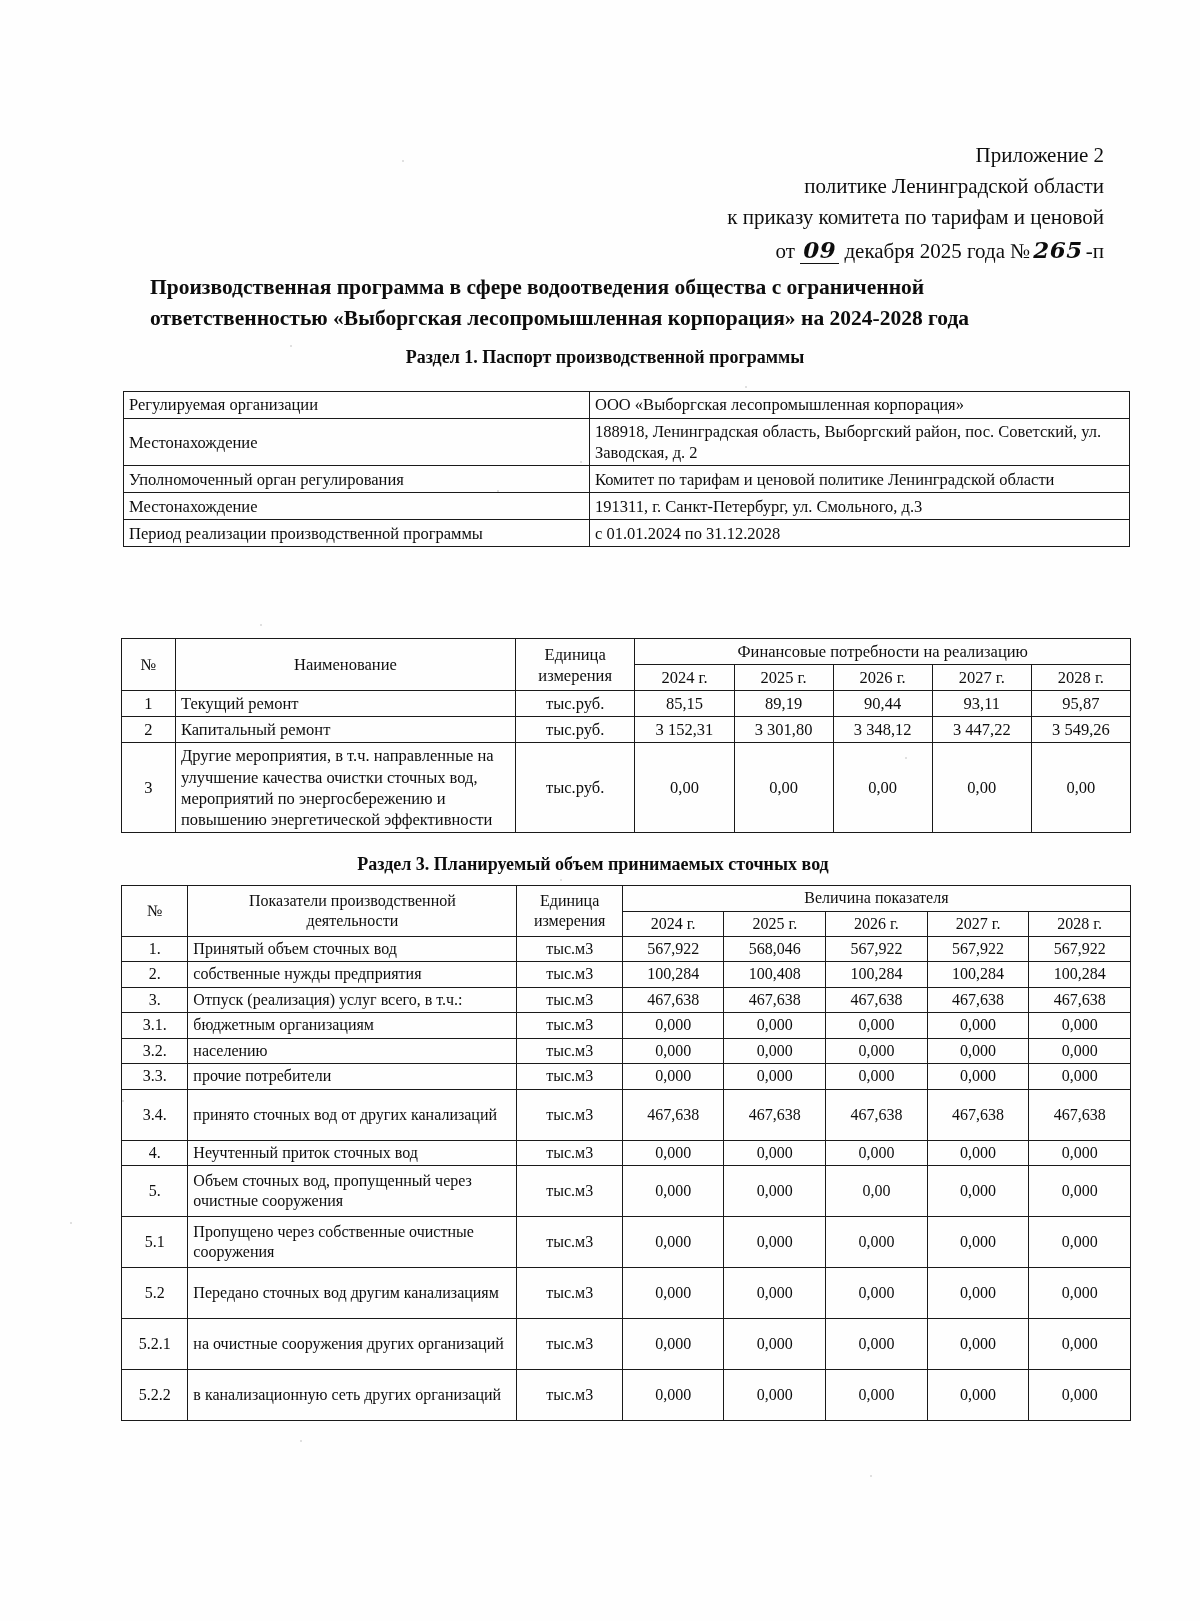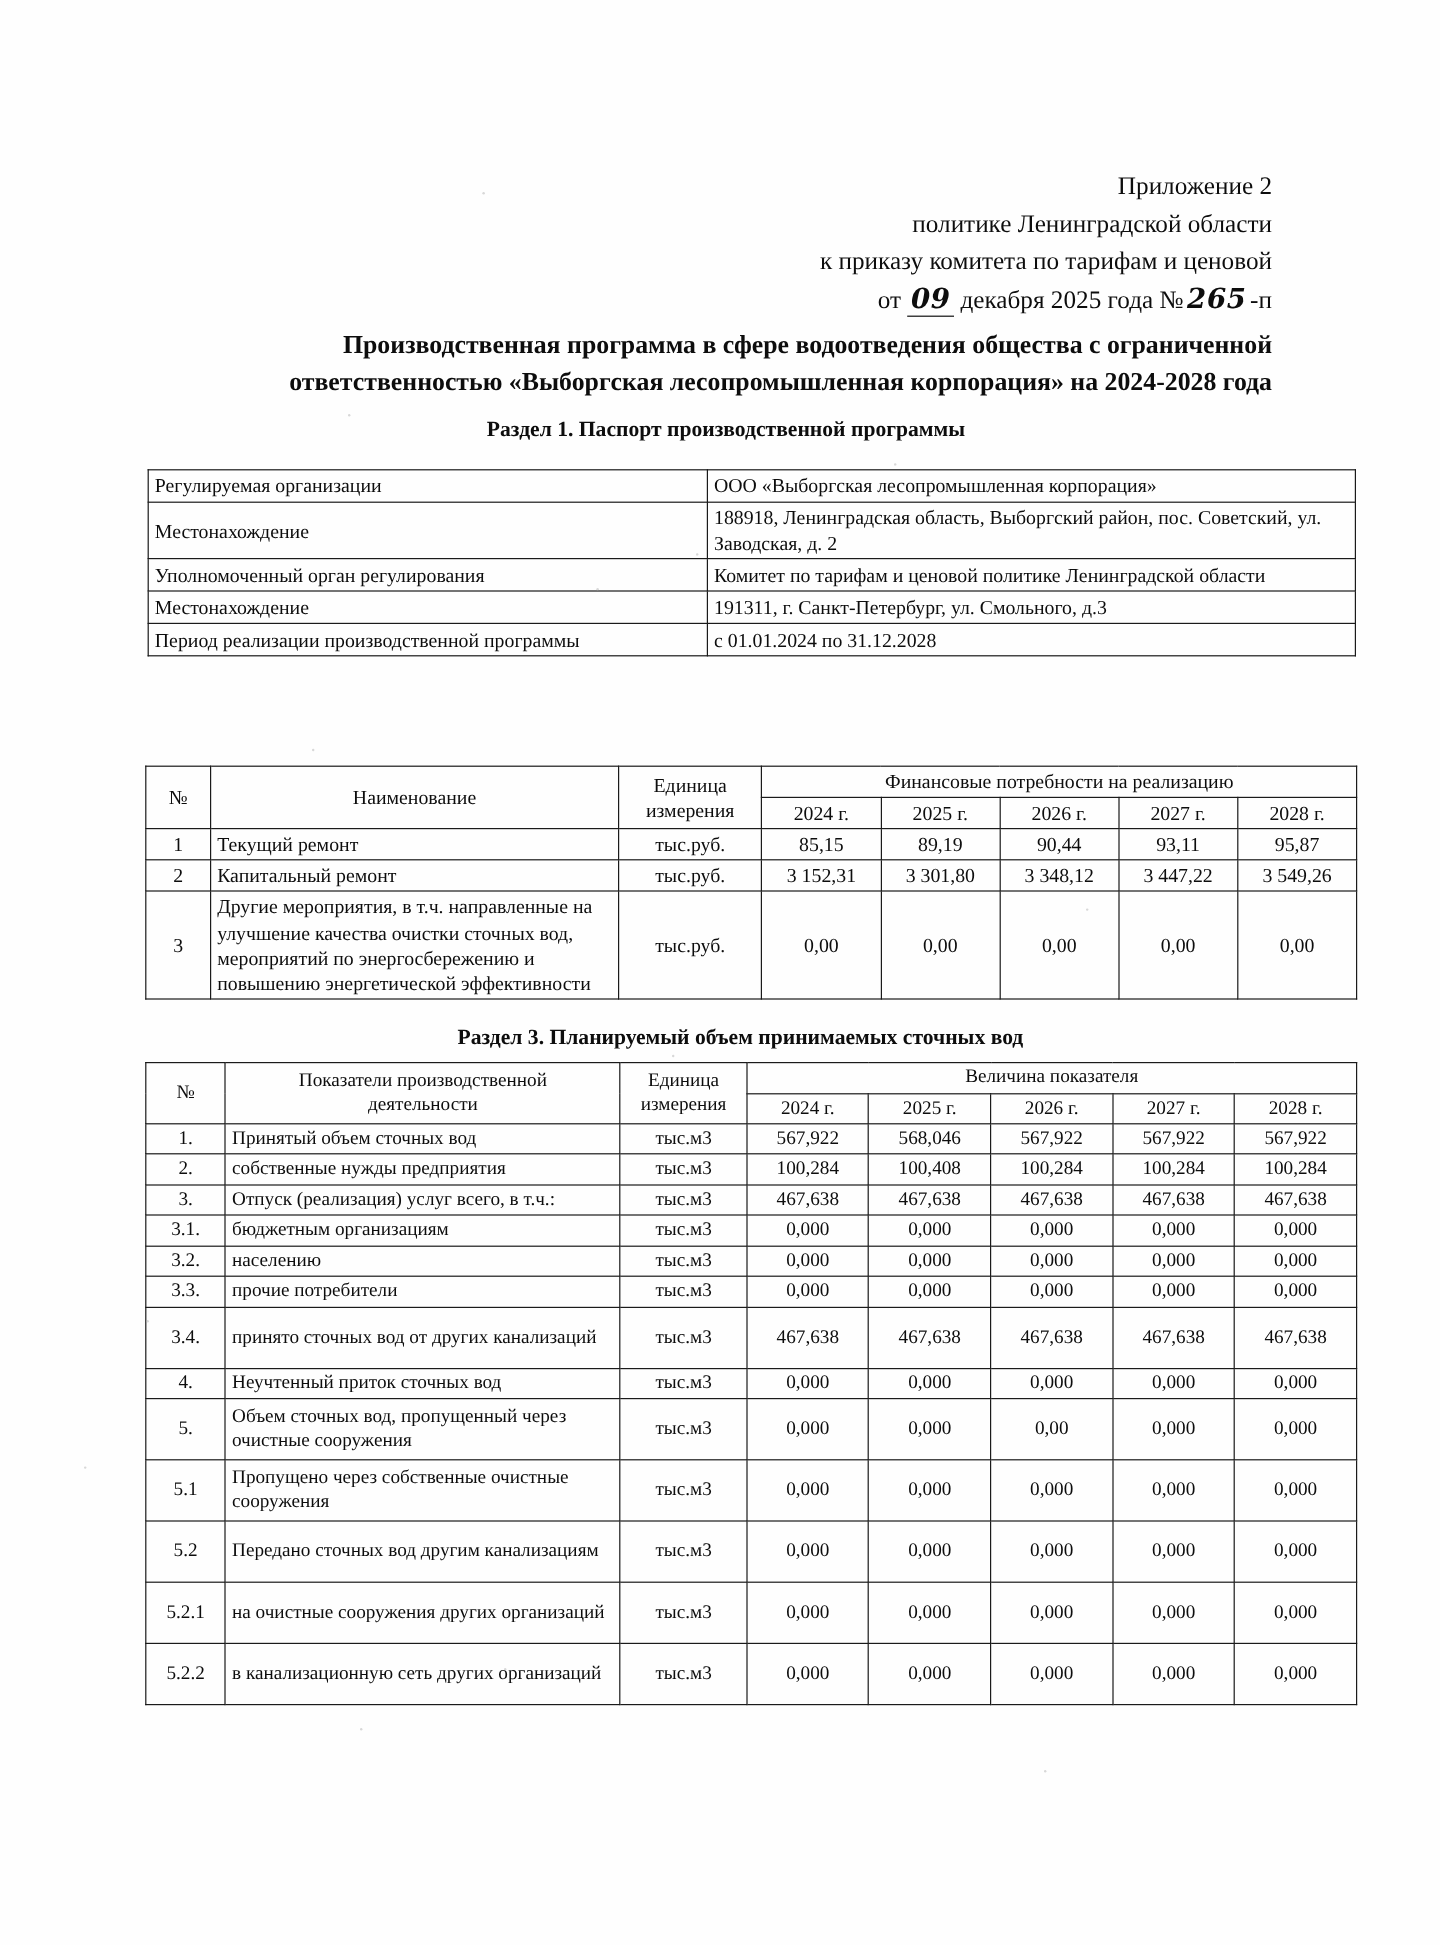"Приложение 2" .doc-header { padding-left: none -> 44px }
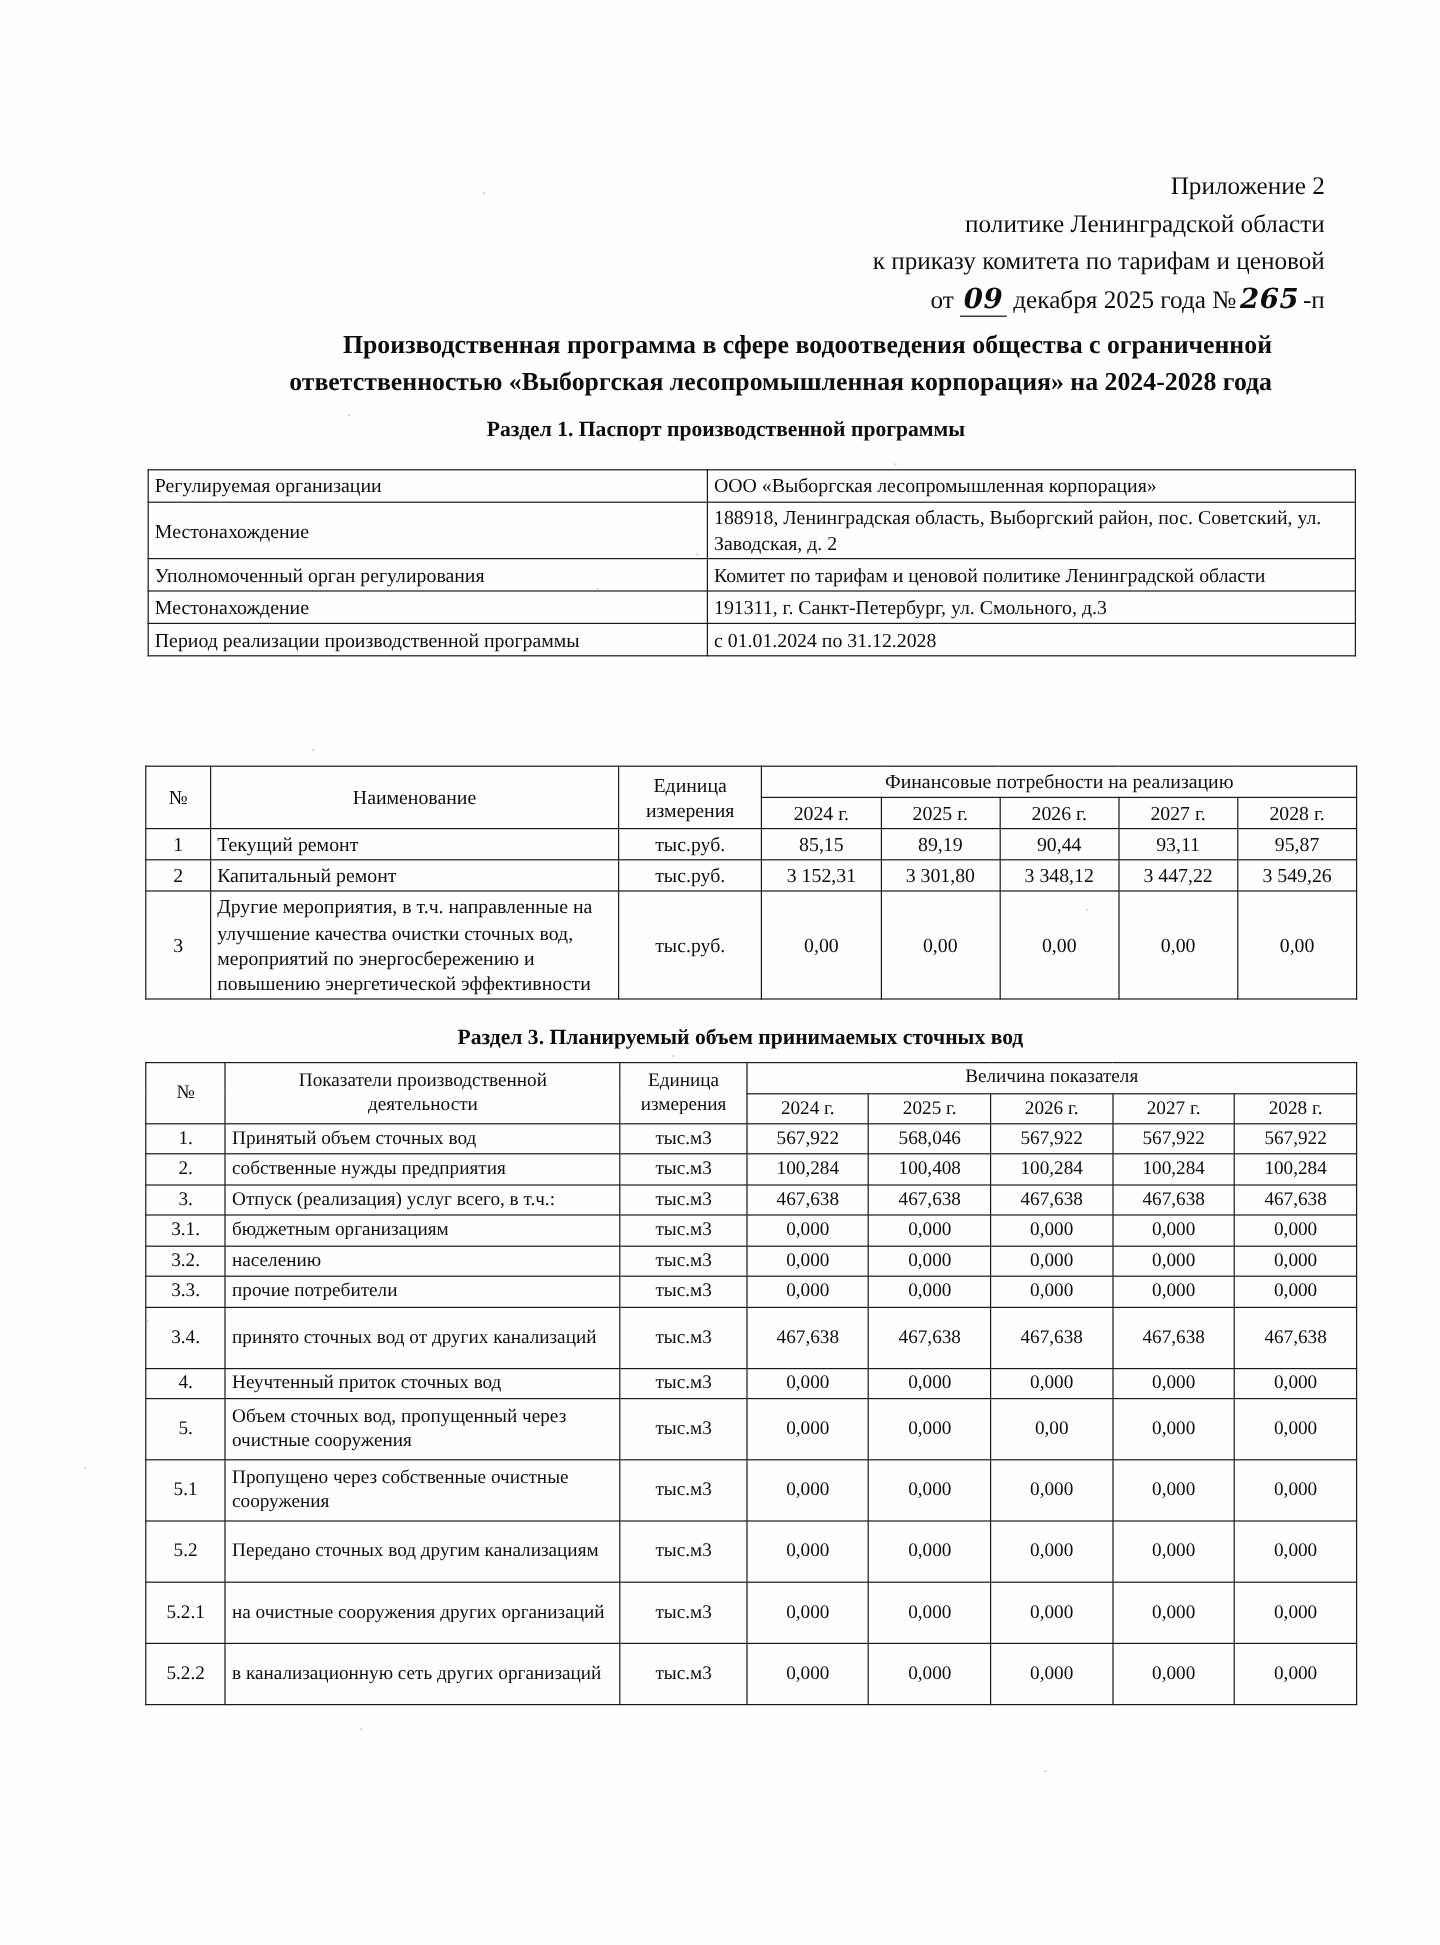"Производственная программа в сфере" .main-title { text-align: right -> left }
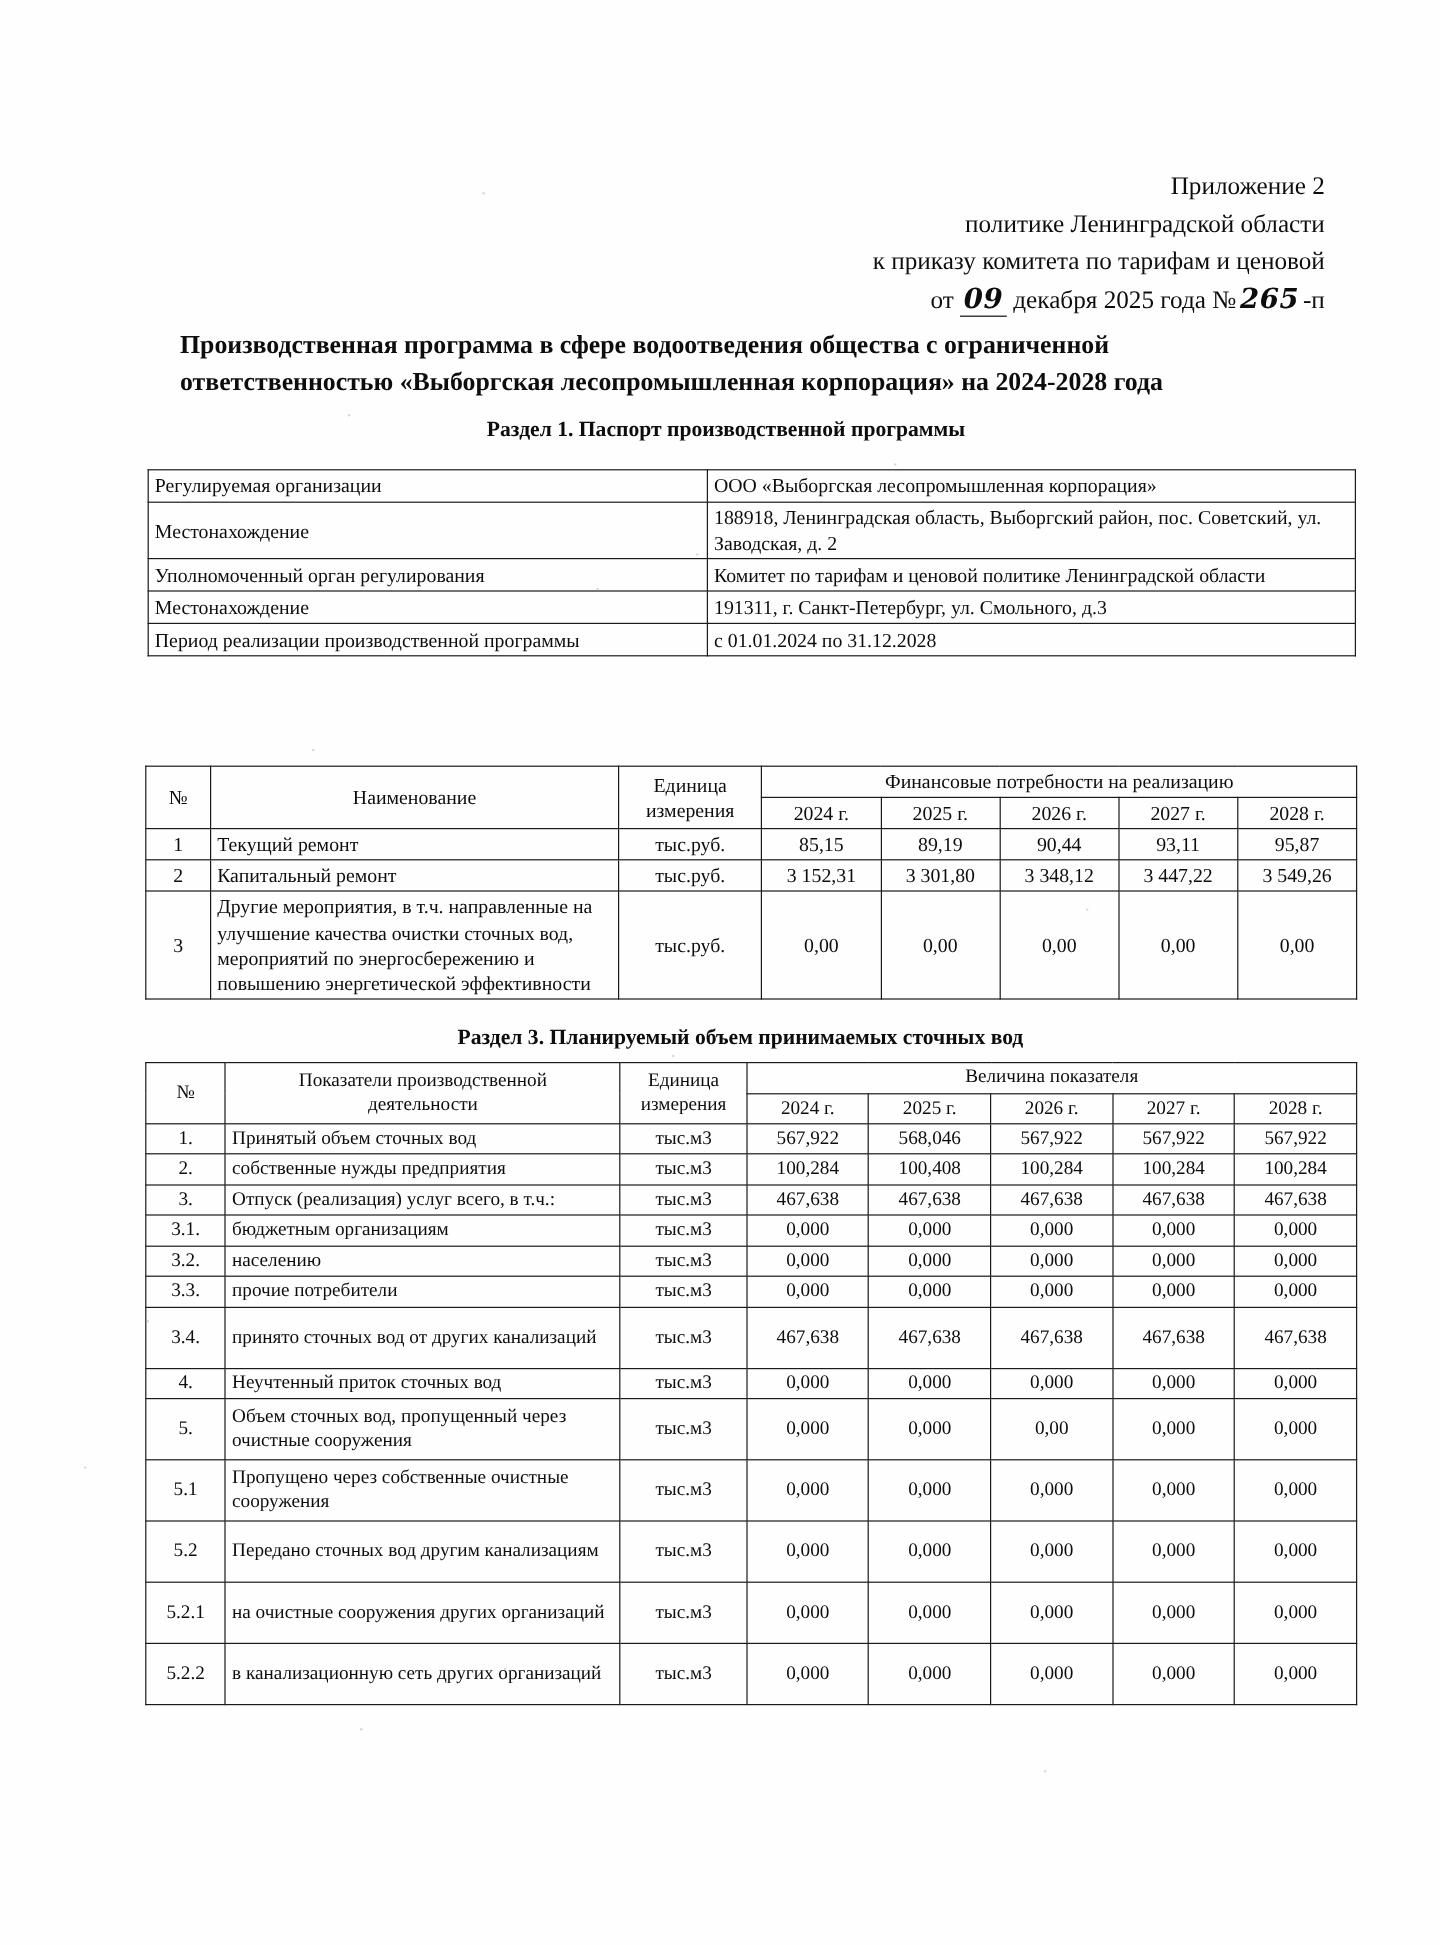"Раздел 3. Планируемый объем принимаемых" #sec3-title { left: 112px -> 88px }
